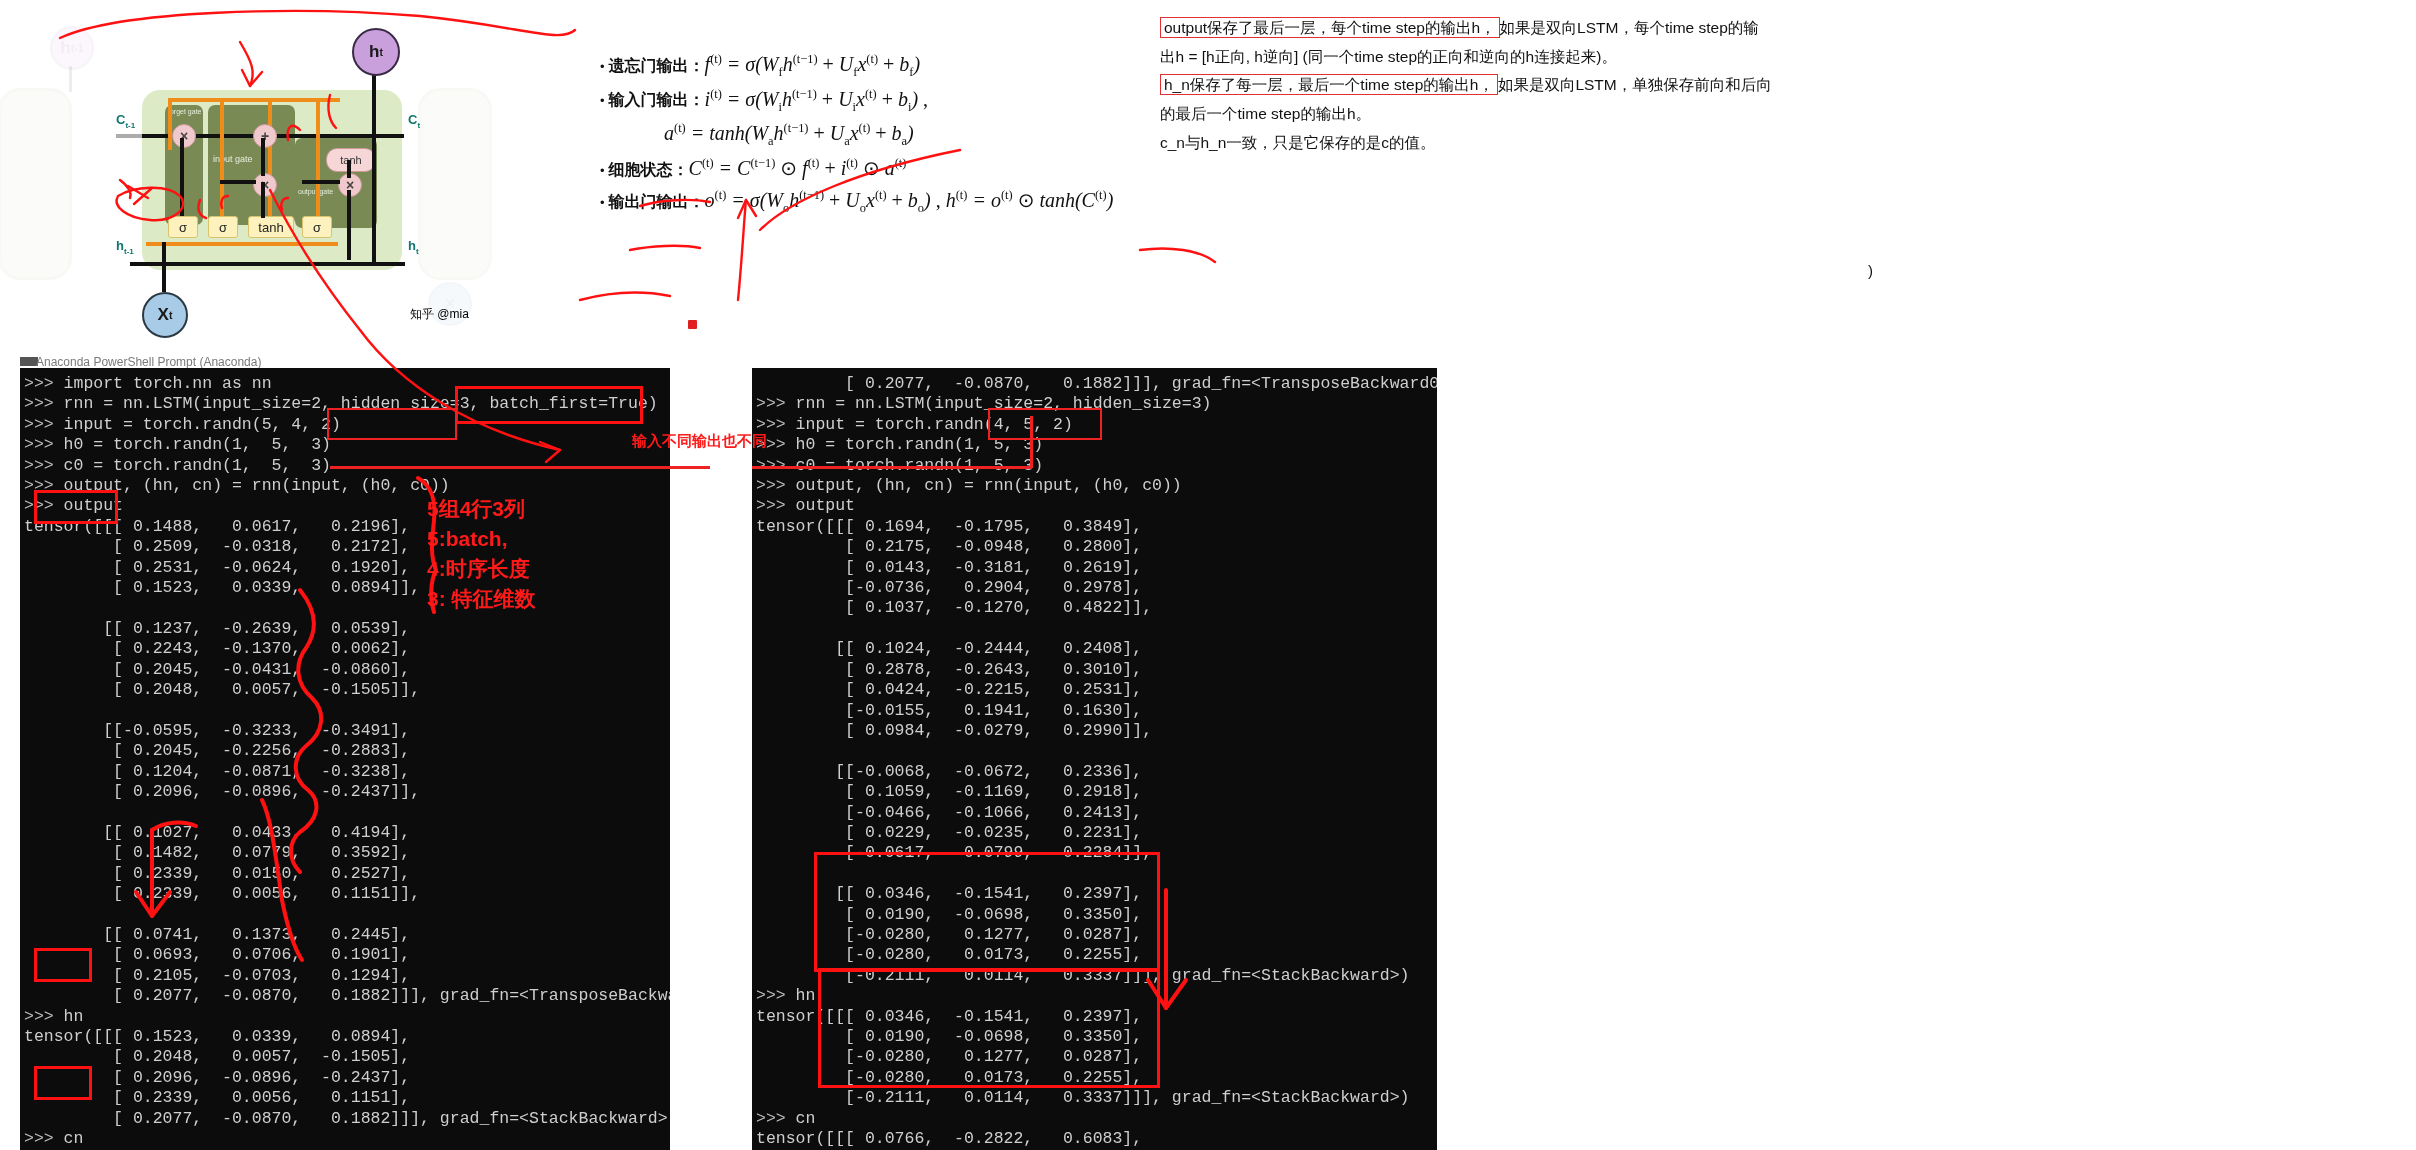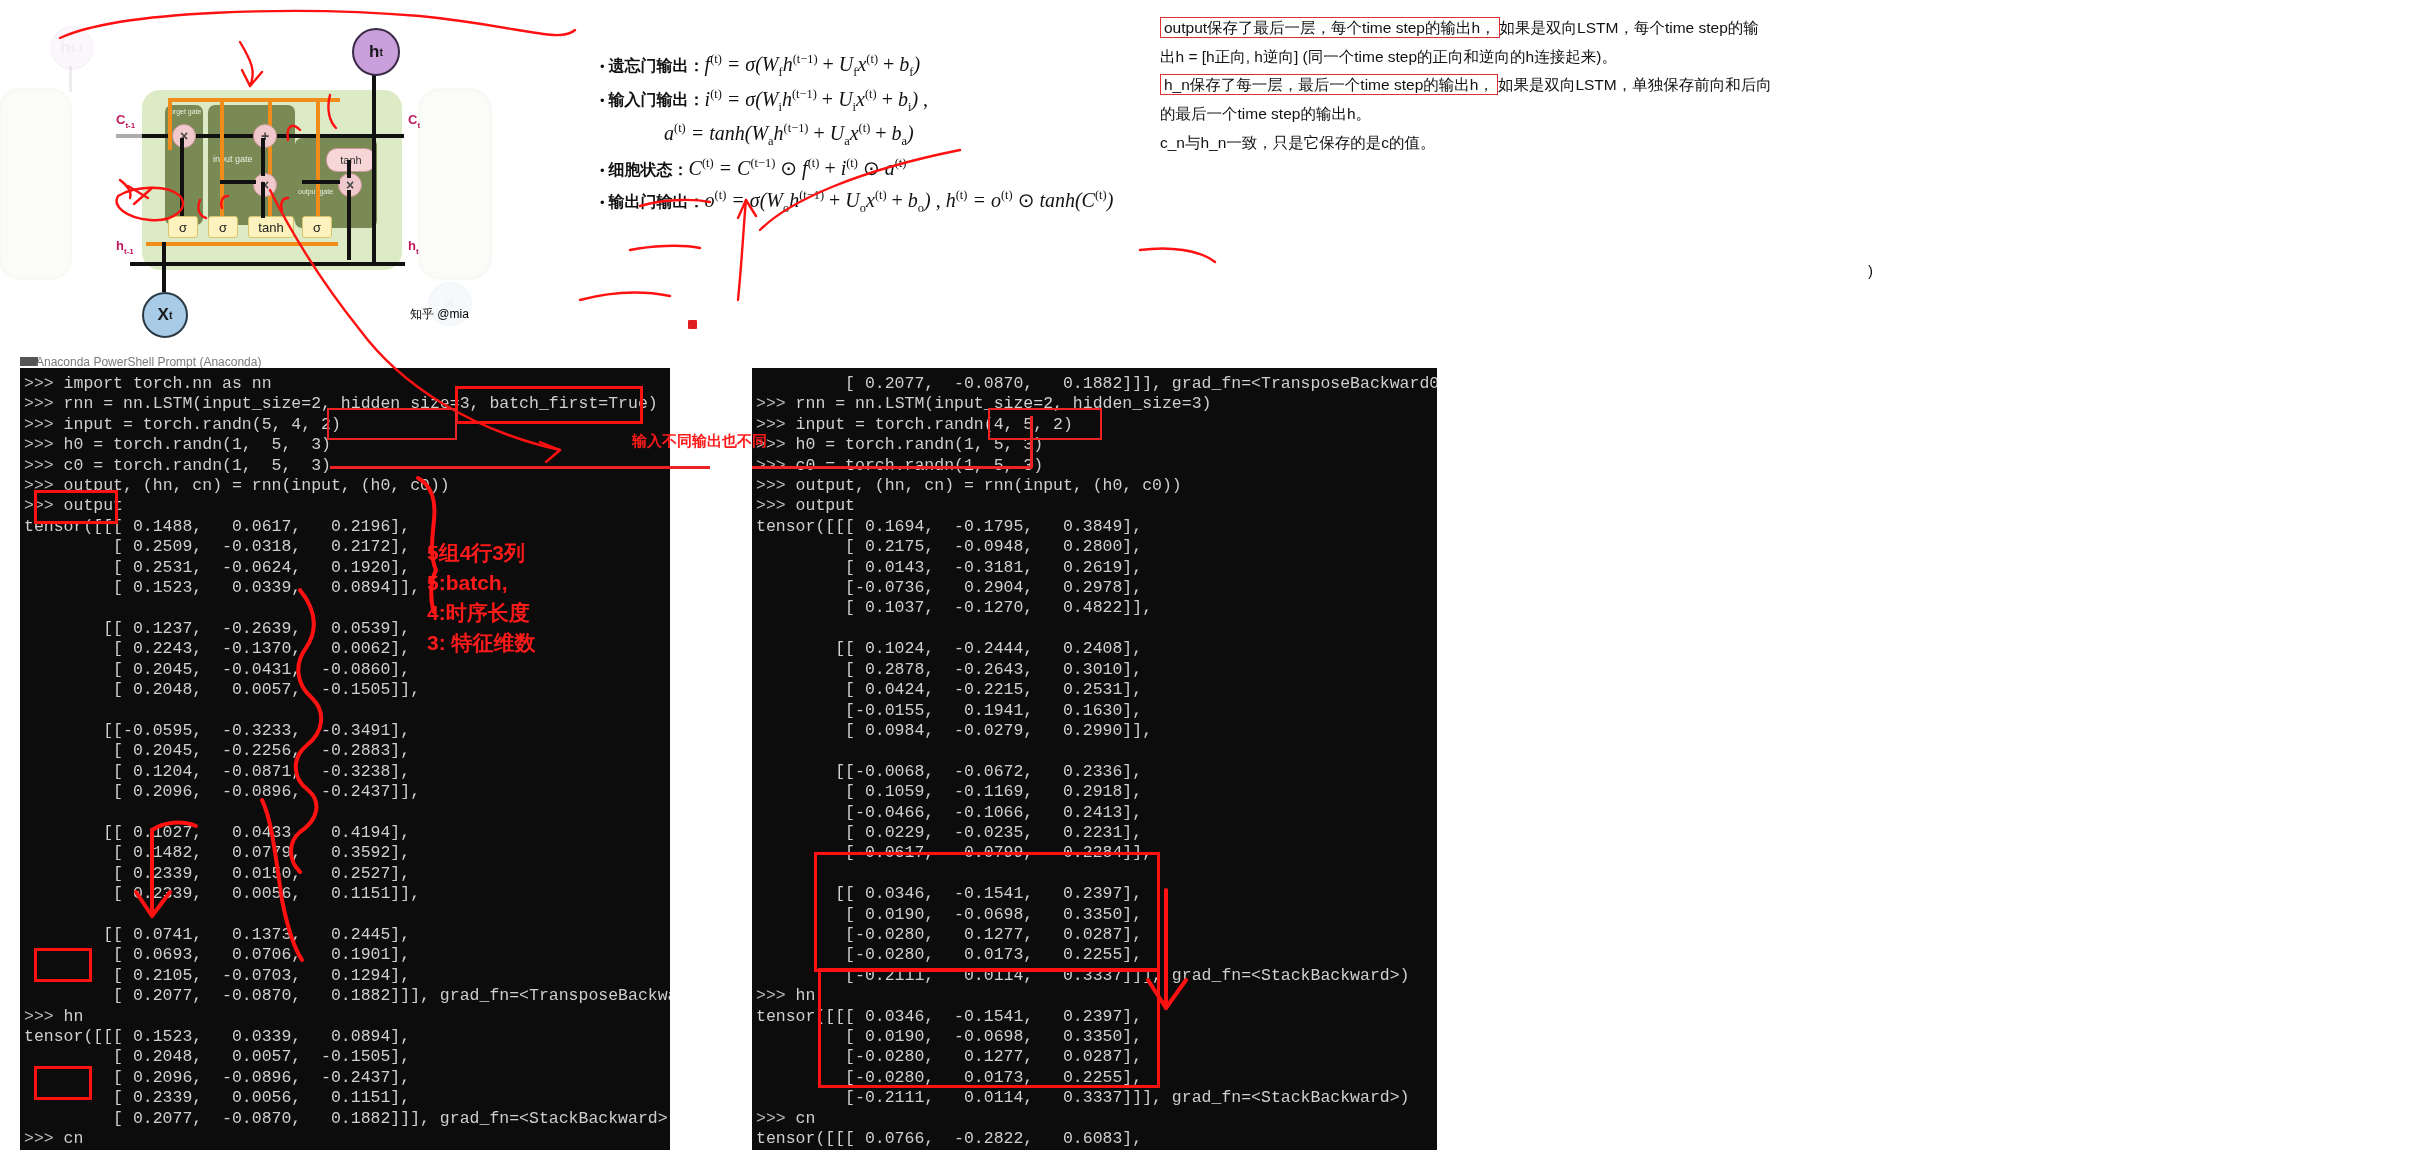"Ct-1" .lbl { color: #be185d -> #0f766e }
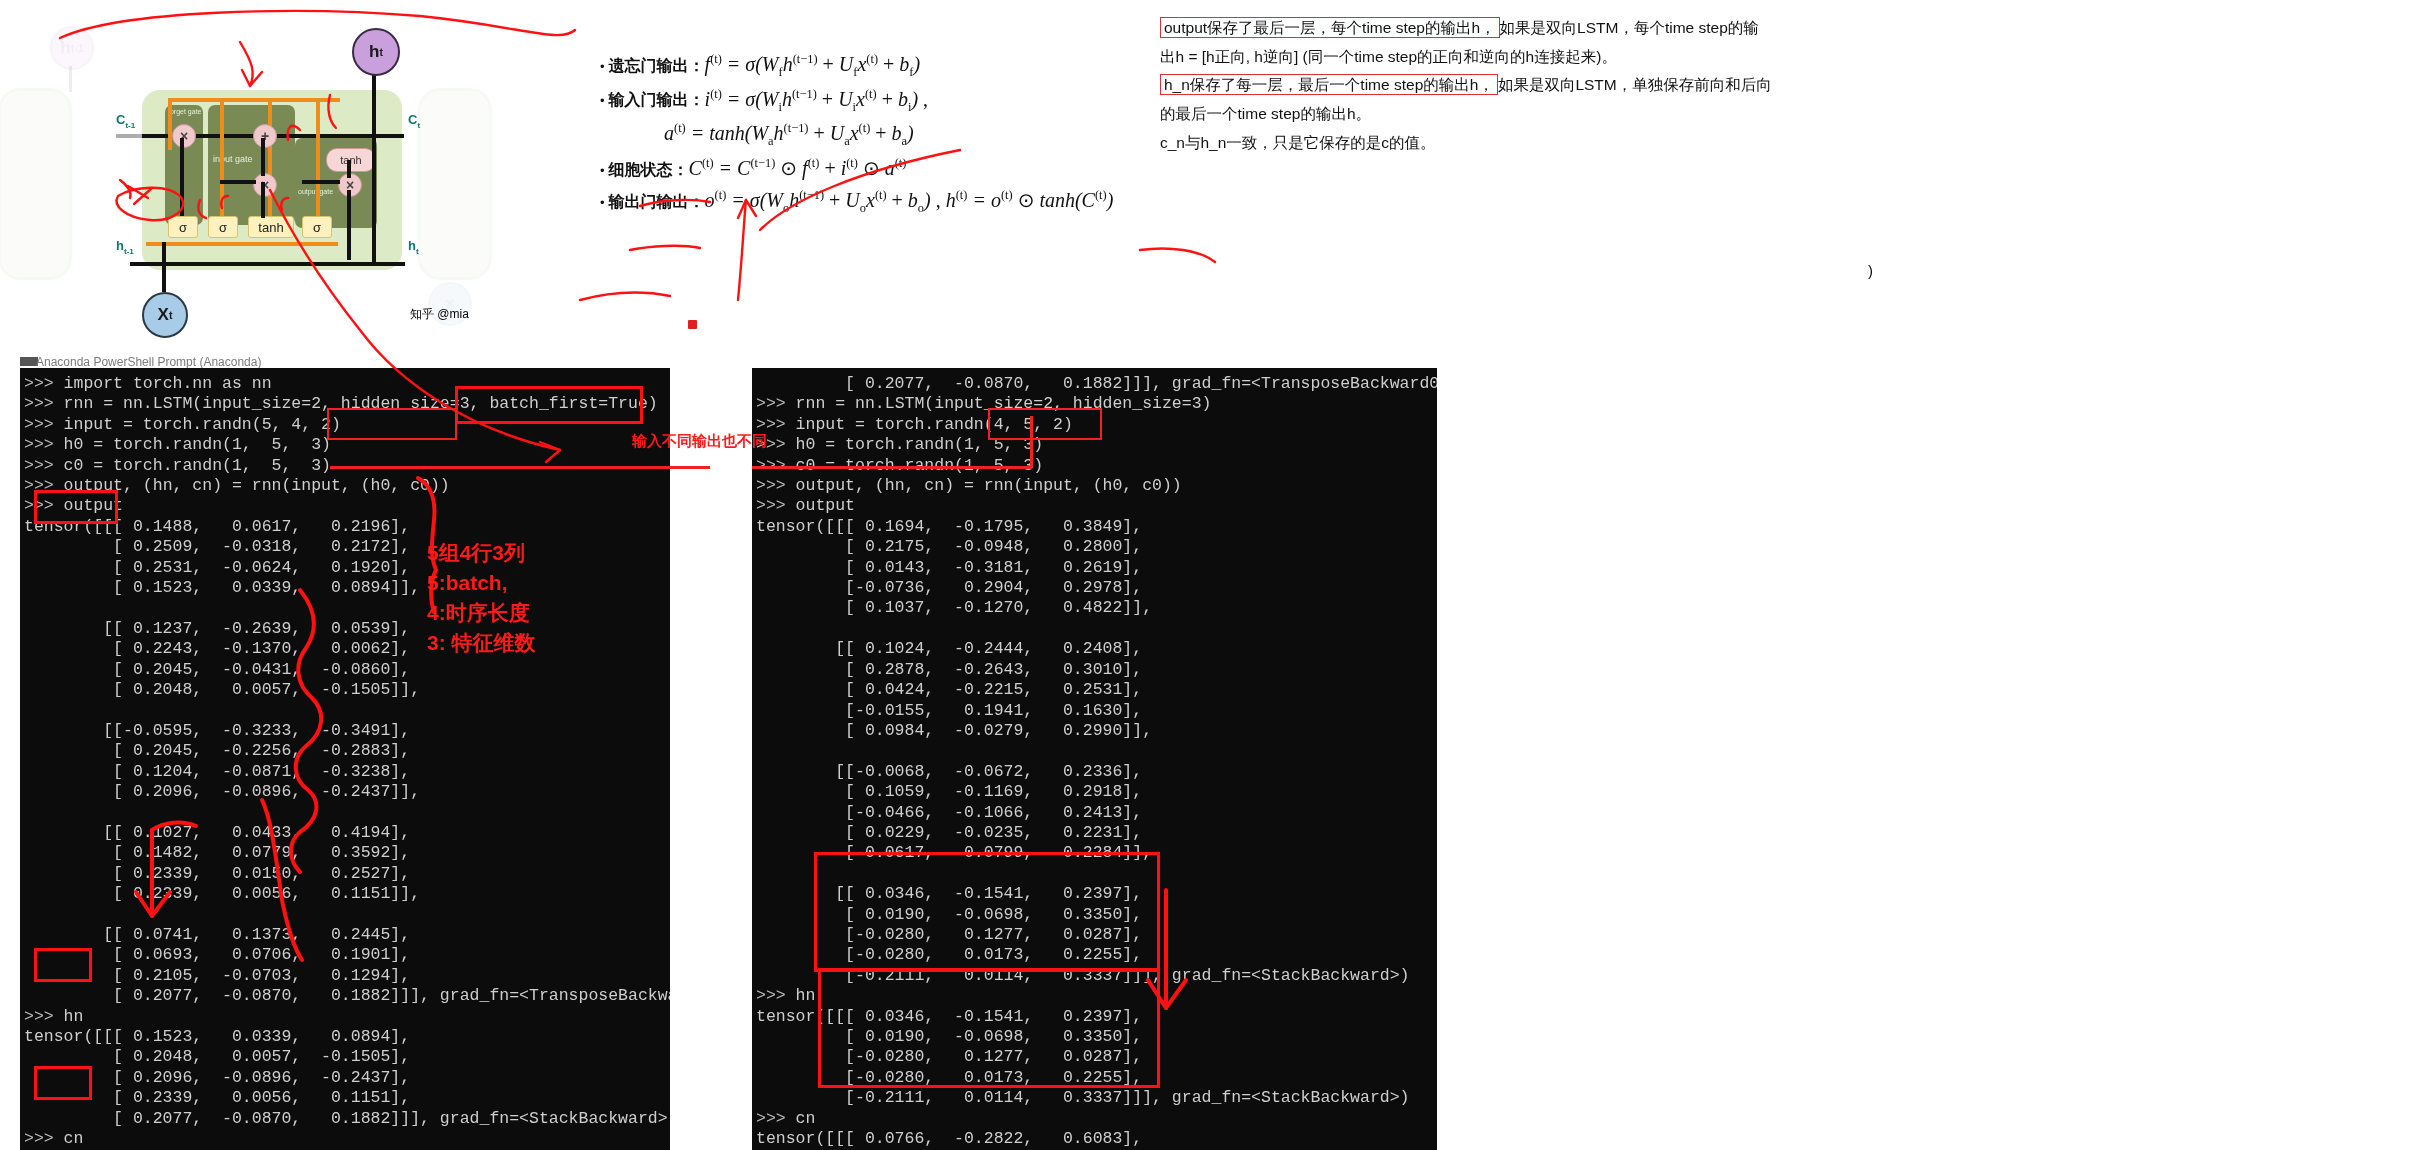"5组4行3列" div.red-text { margin-top: 44px -> none }
